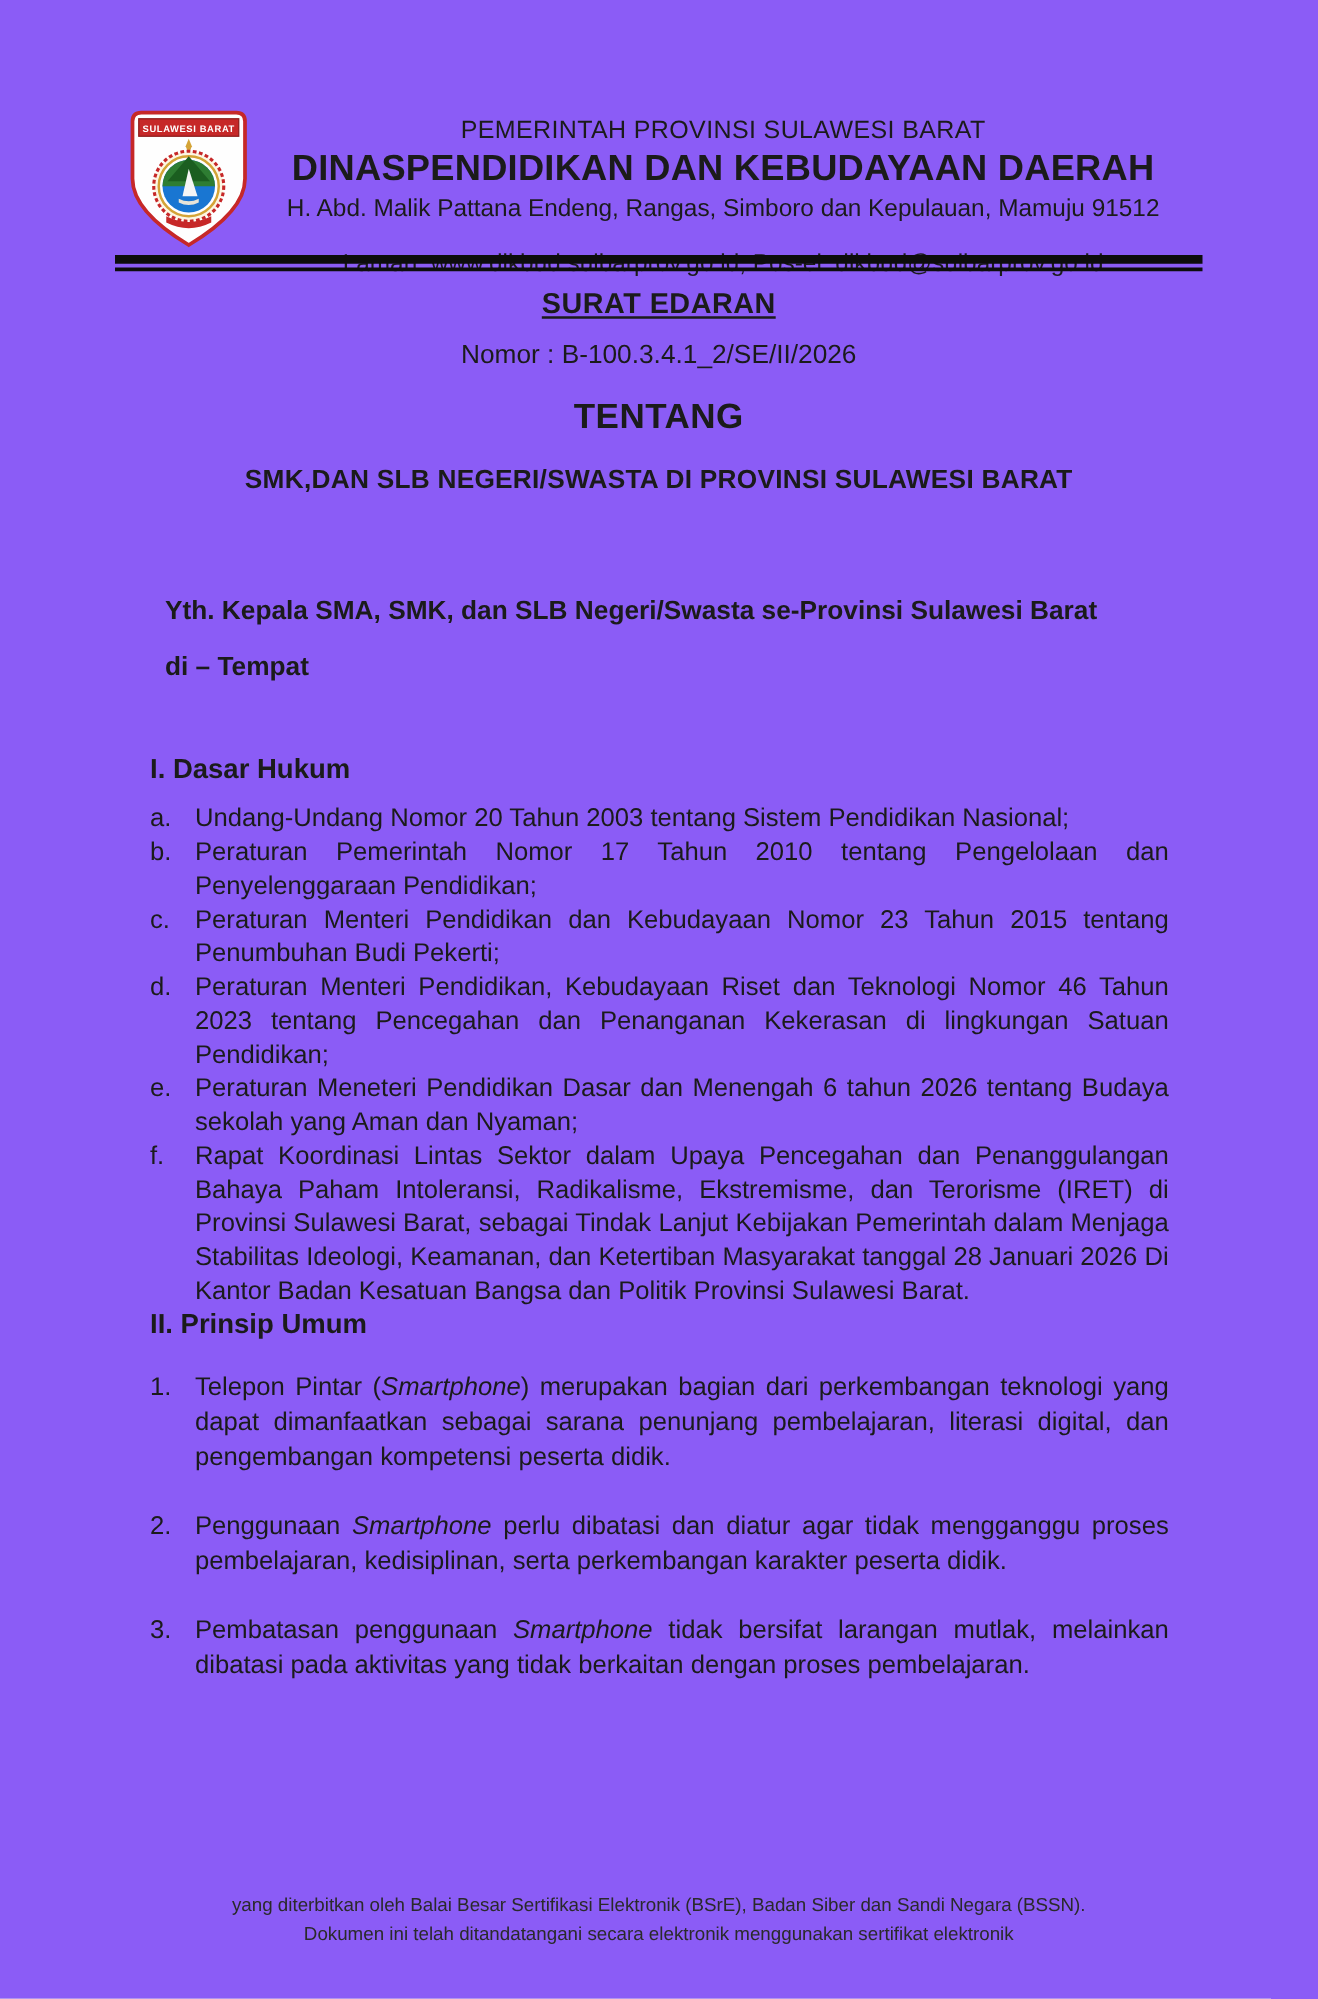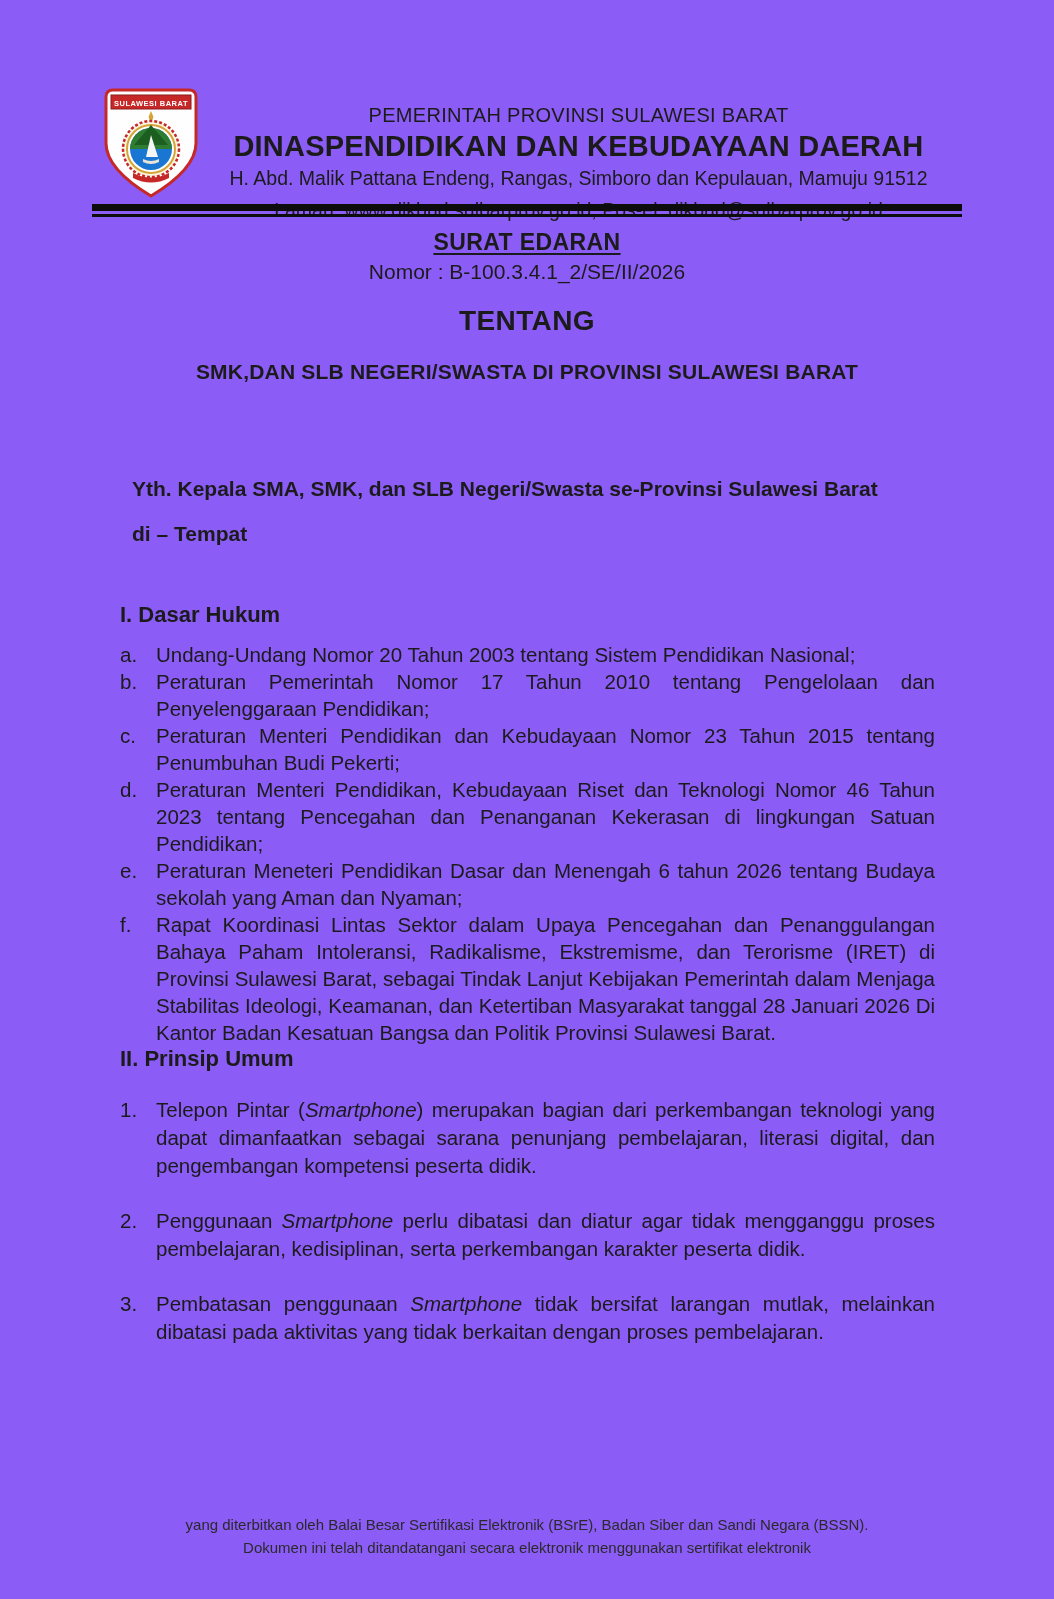"PEMERINTAH PROVINSI SULAWESI BARAT" .lh-line1 { margin-top: 19px -> 8px }
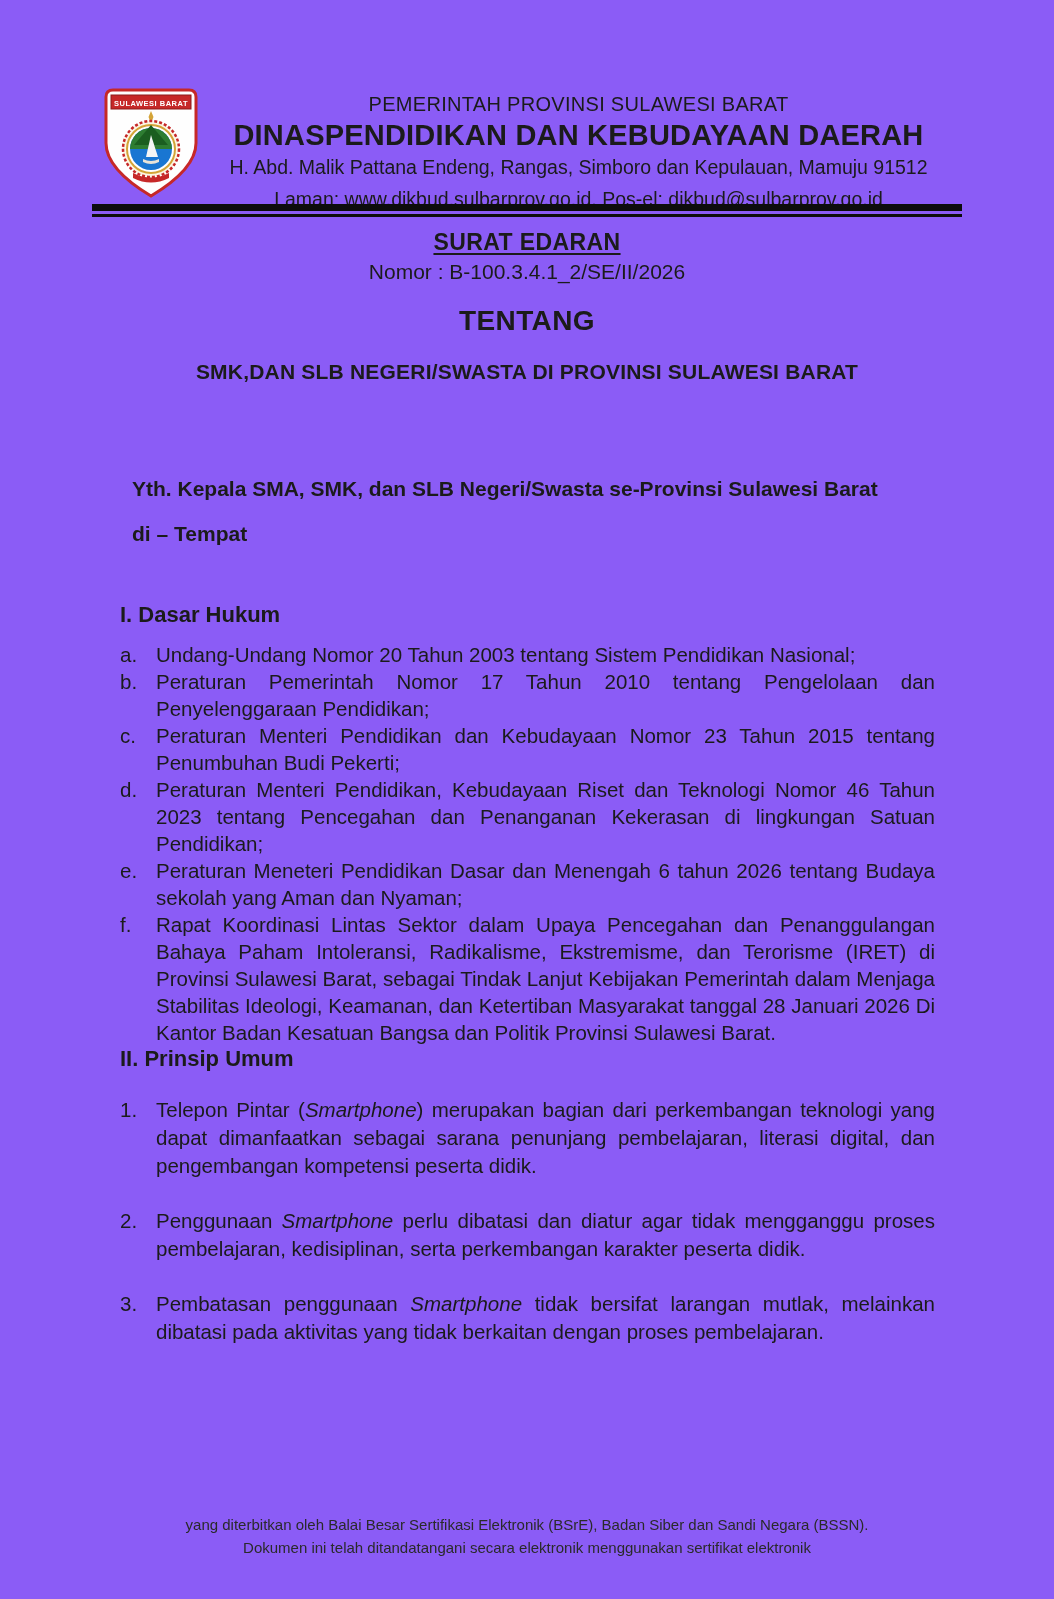"Laman: www.dikbud.sulbarprov.go.id," .lh-line4 { margin-top: 9px -> 21px }
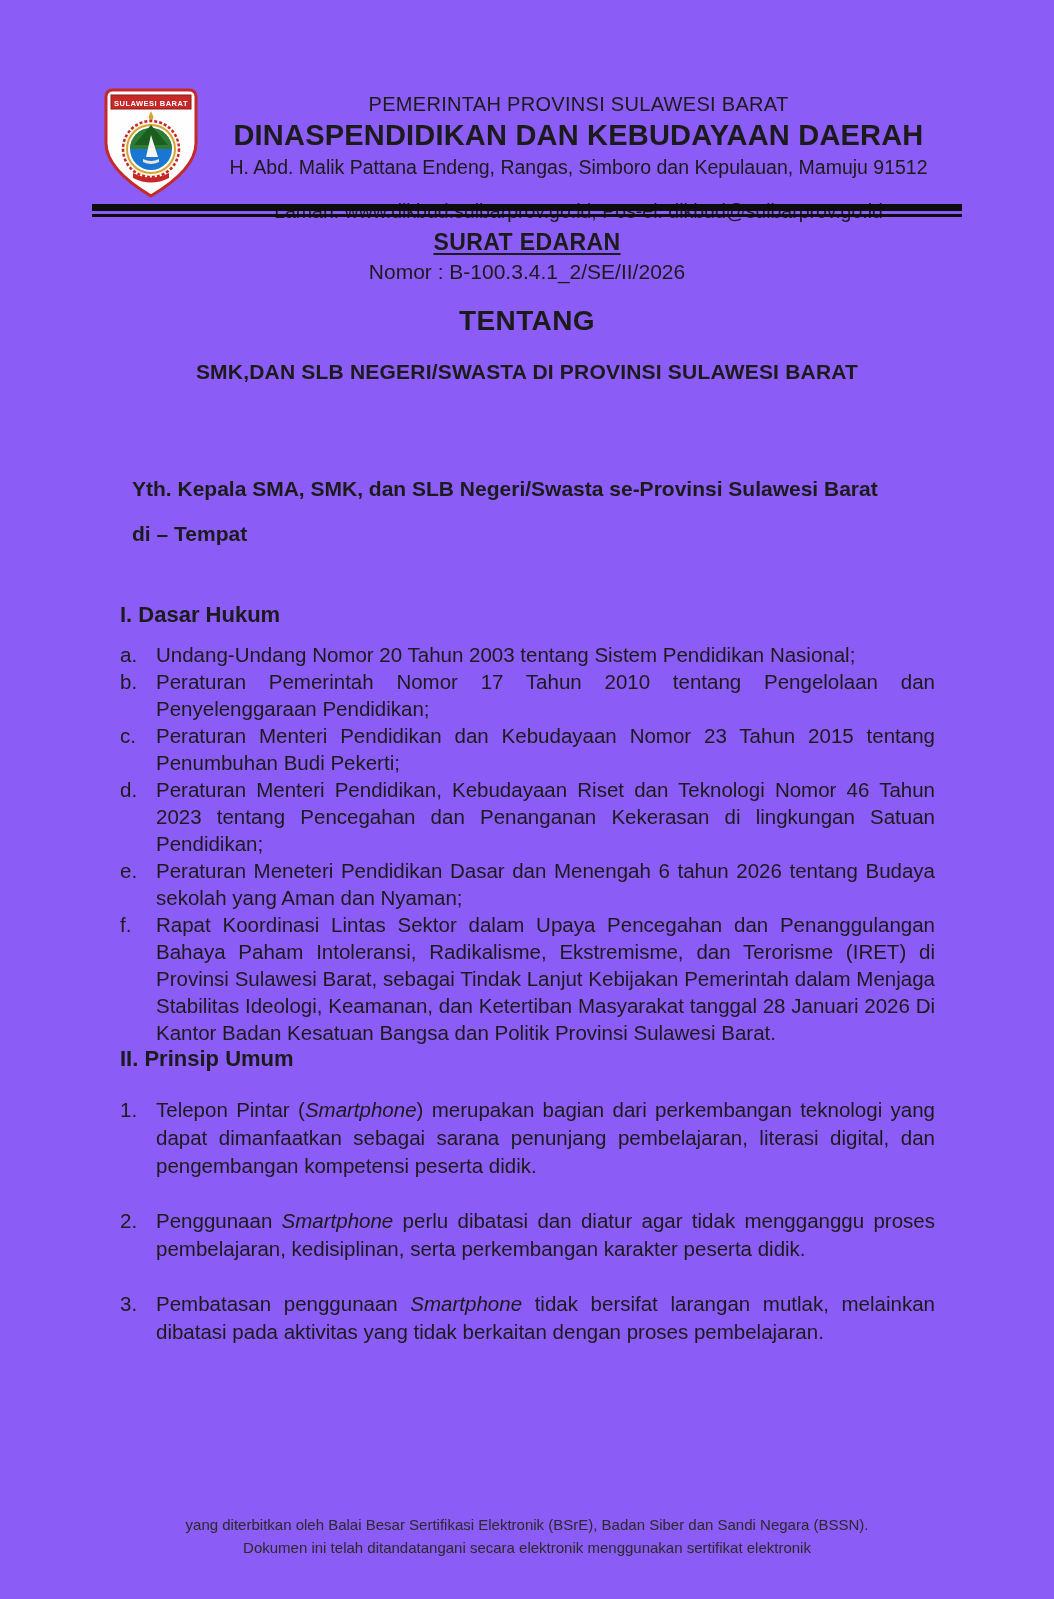"Nomor : B-100.3.4.1_2/SE/II/2026" .se-number { margin-top: 4px -> 16px }
